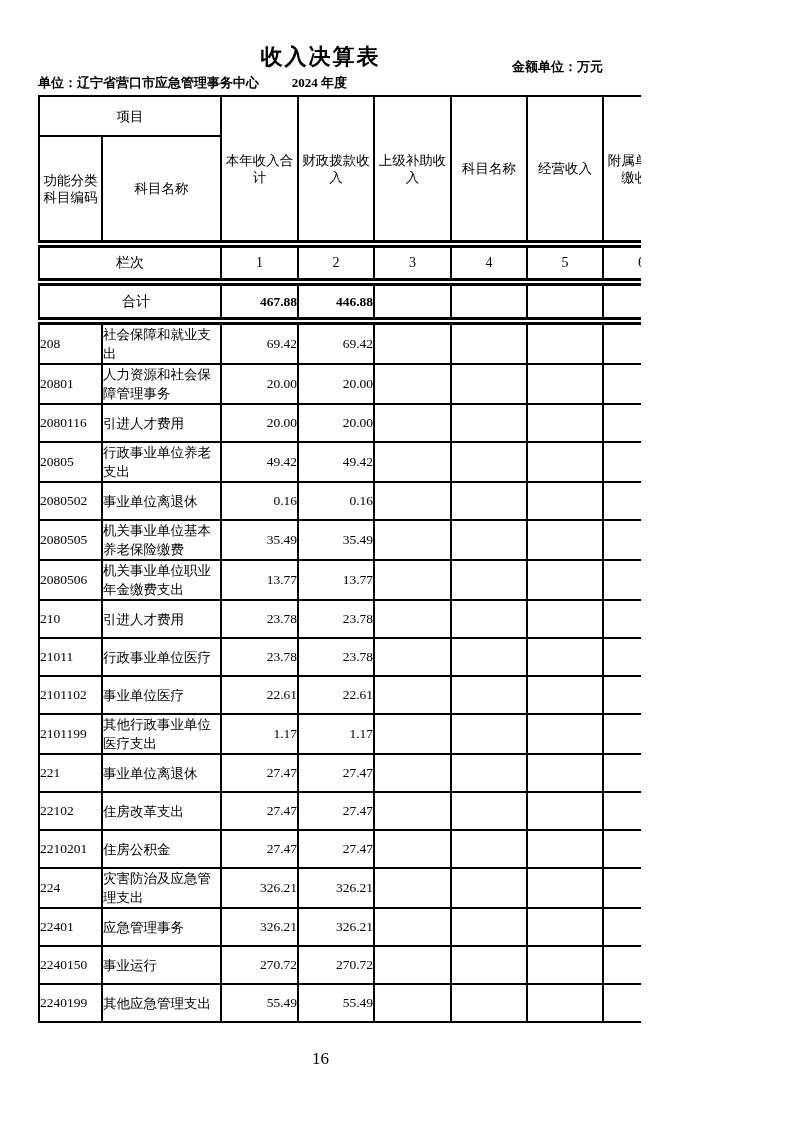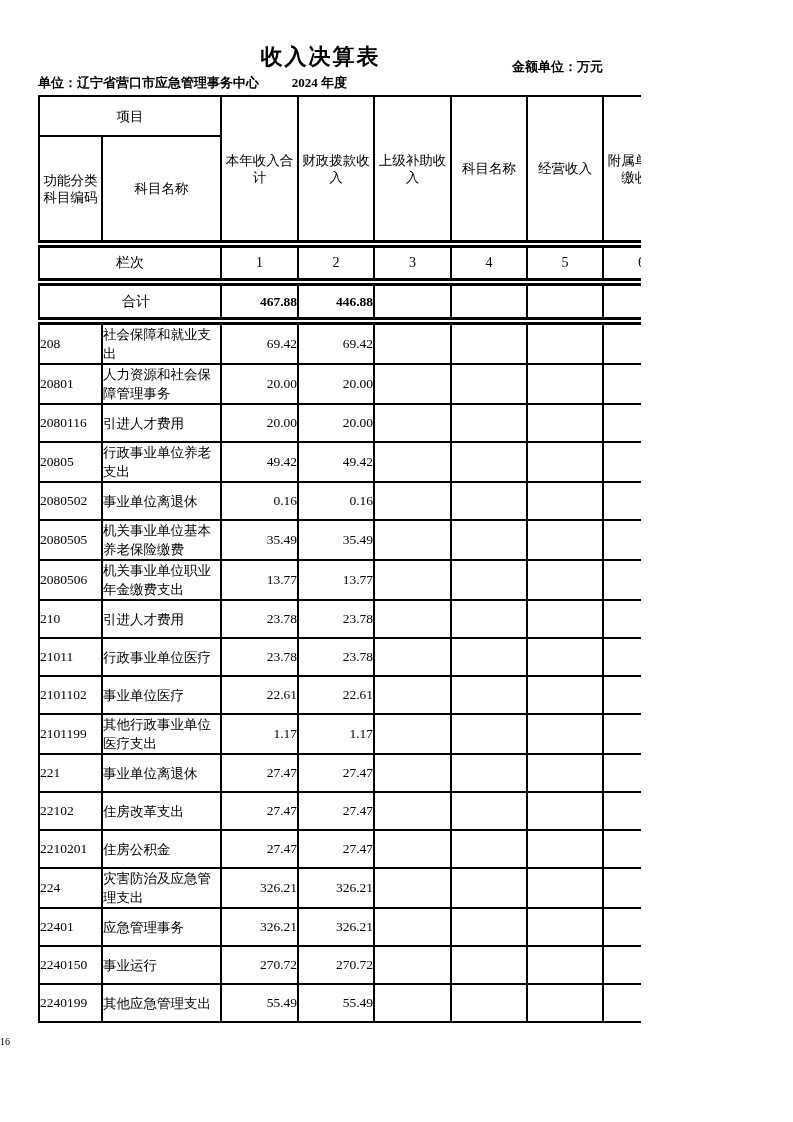"16" .page-number { font-size: 10px -> 17px; margin-top: 13px -> 26px; text-align: none -> center }
